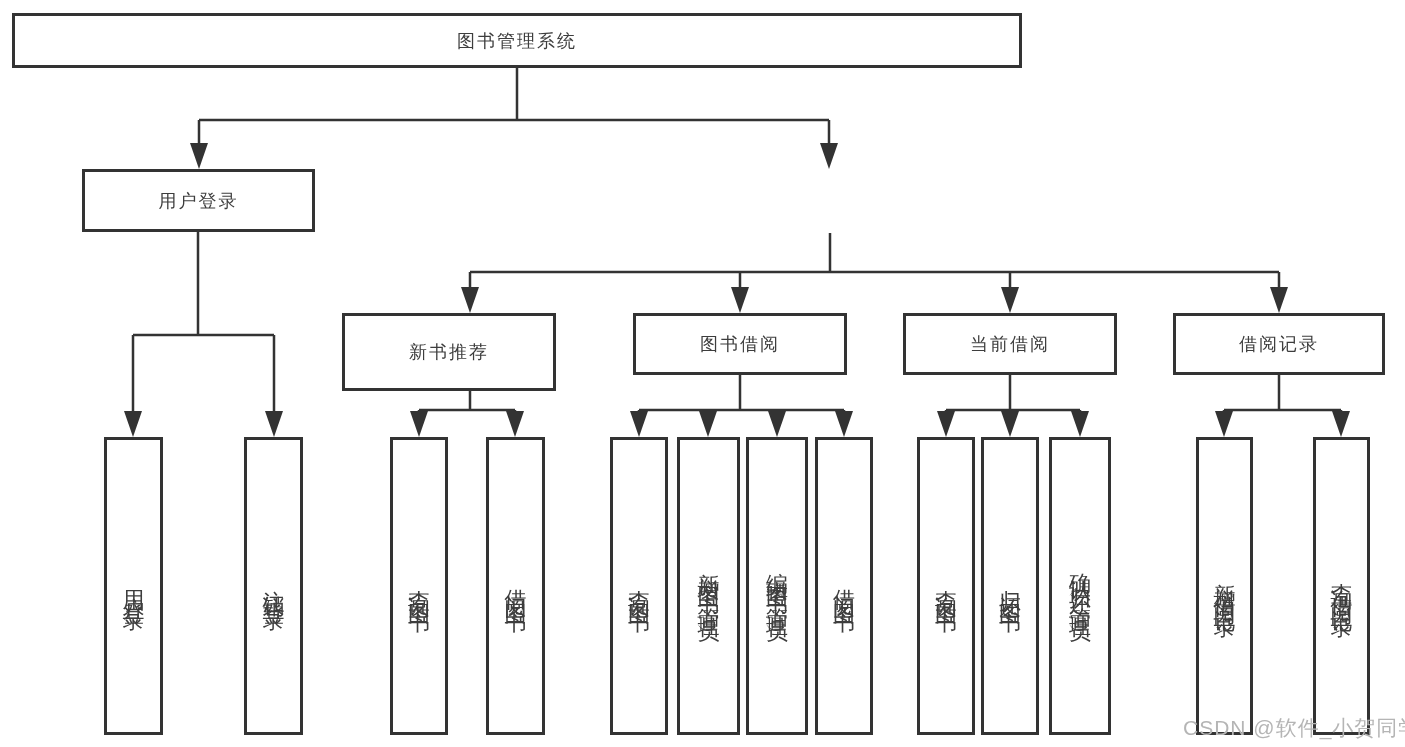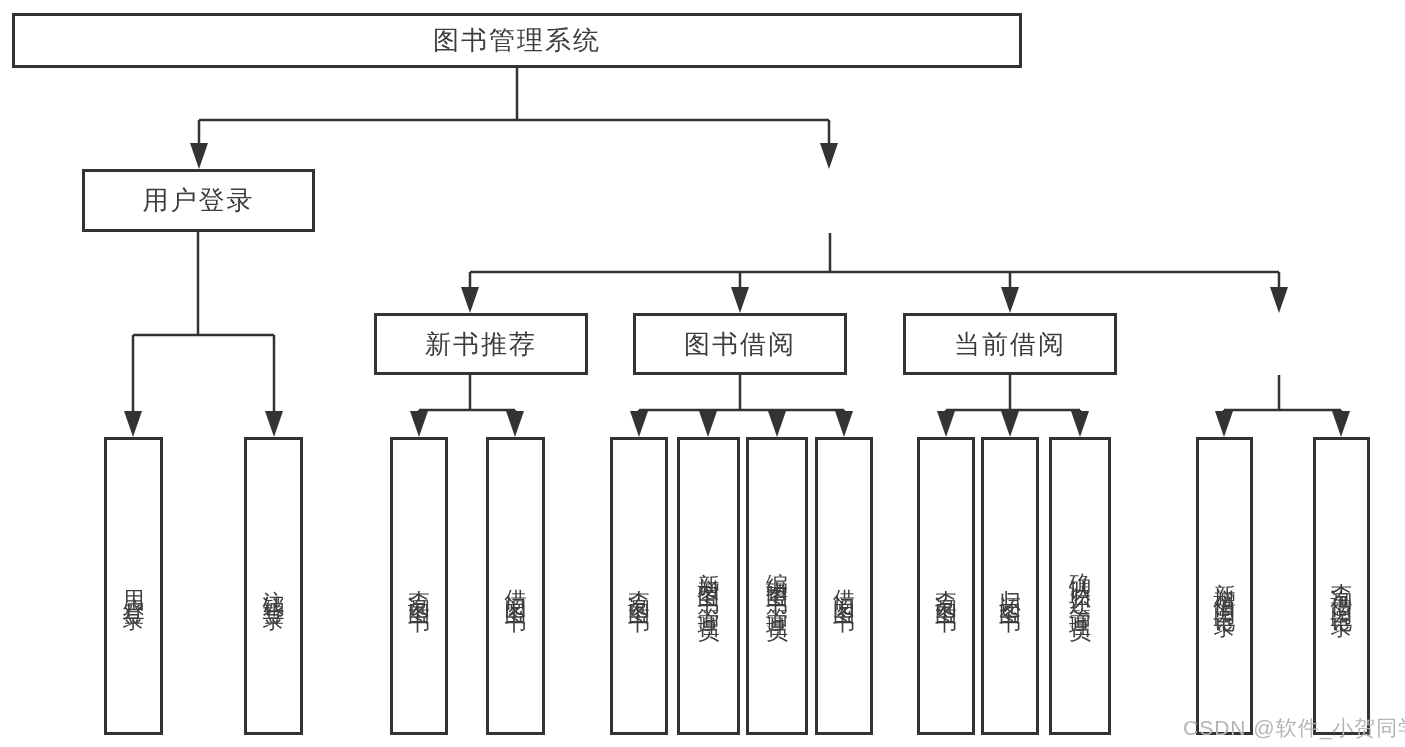"图书管理系统" .hbox { font-size: 26px -> 18px }
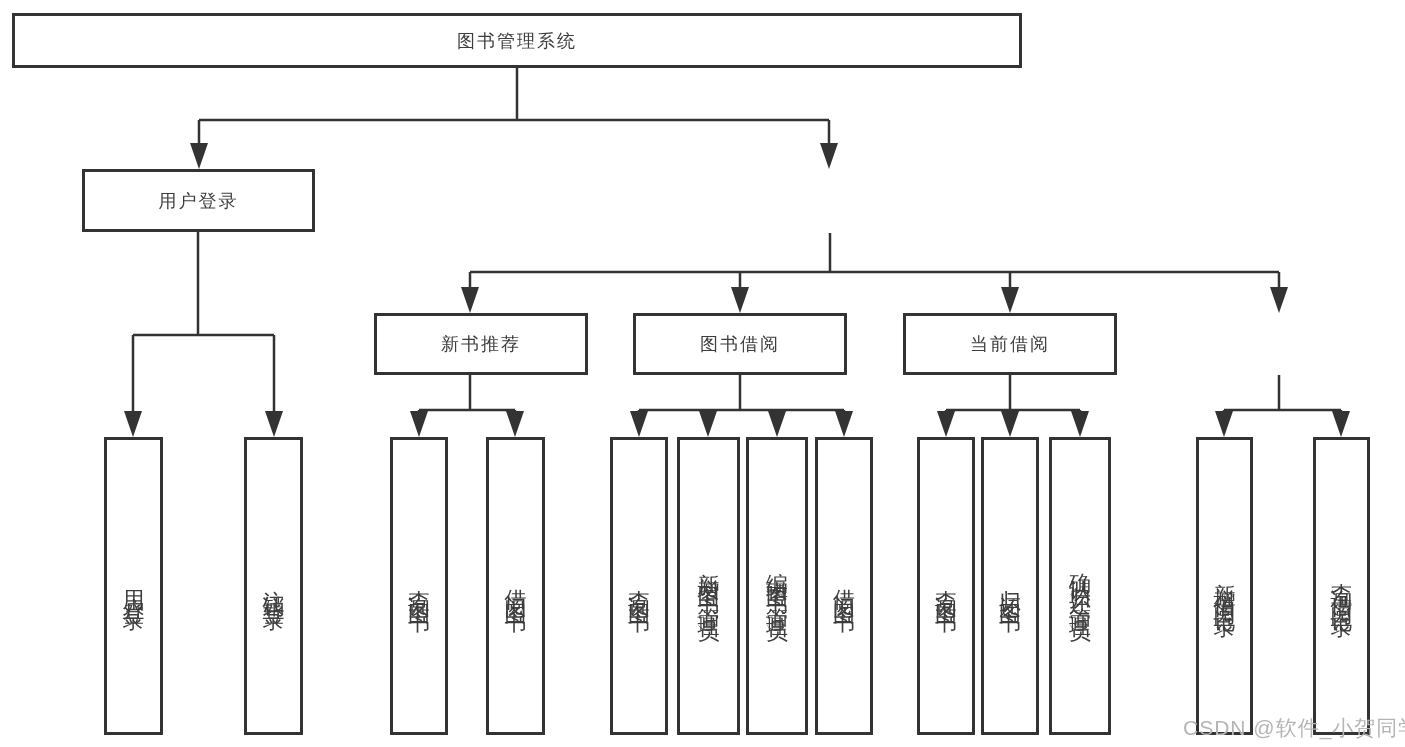"新书推荐" div.box { height: 62px -> 78px; left: 374px -> 342px }
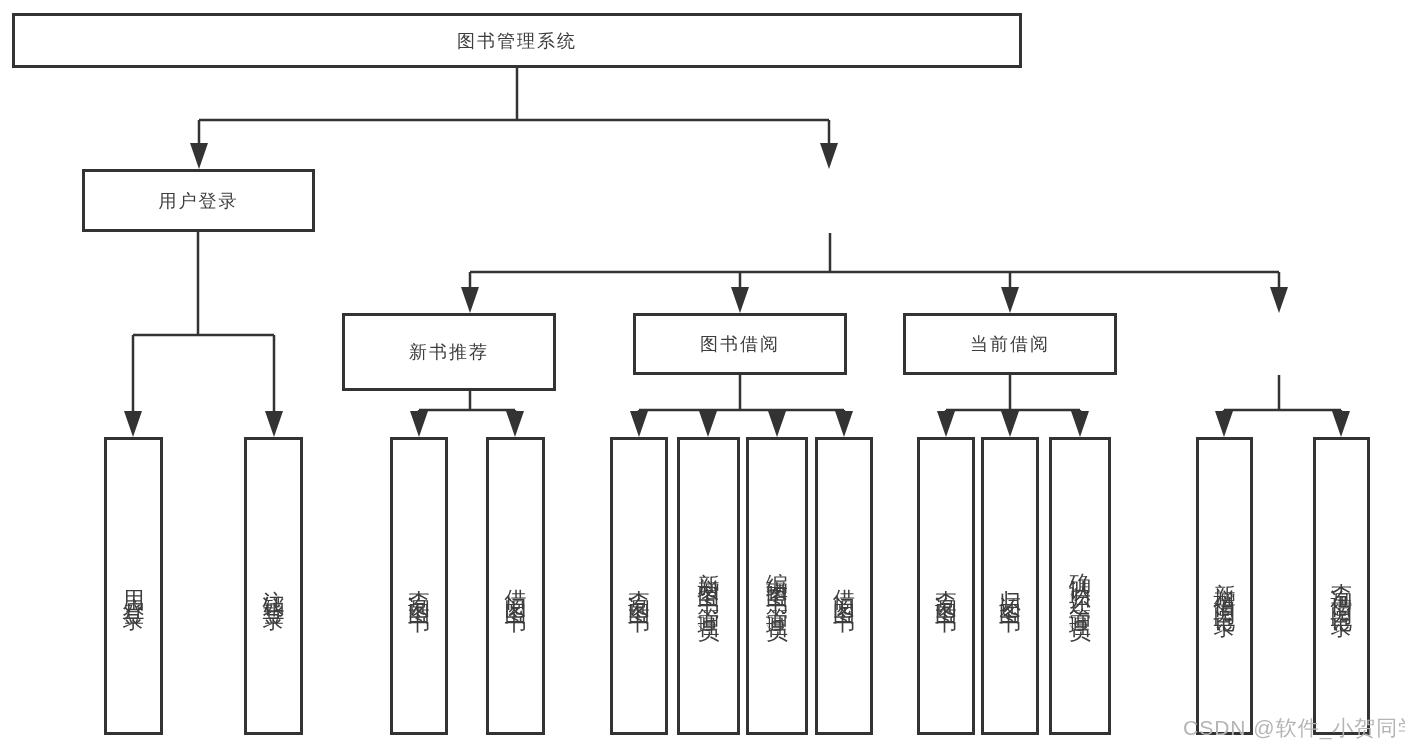"借阅记录" div.box { html: none -> <div>借阅记录</div> }
